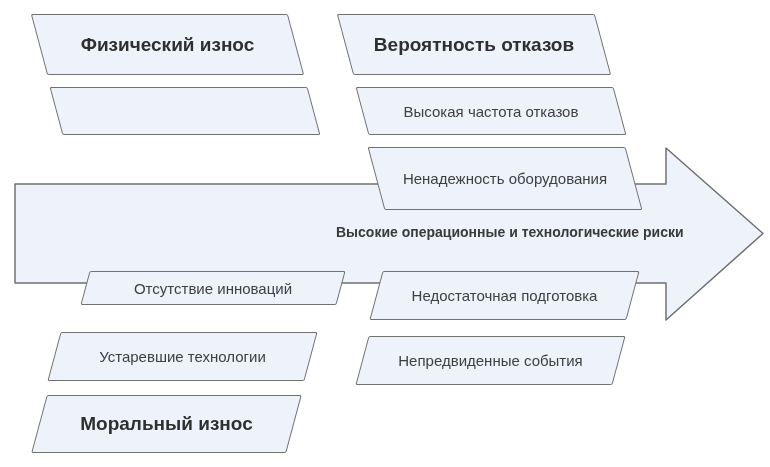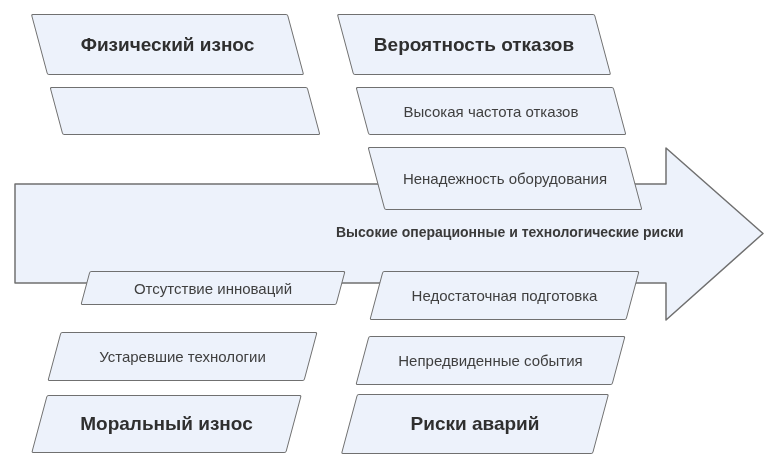"Риски аварий" div.shape { html: <div> <div></div> <div>Риски аварий</div> </div> -> none }
